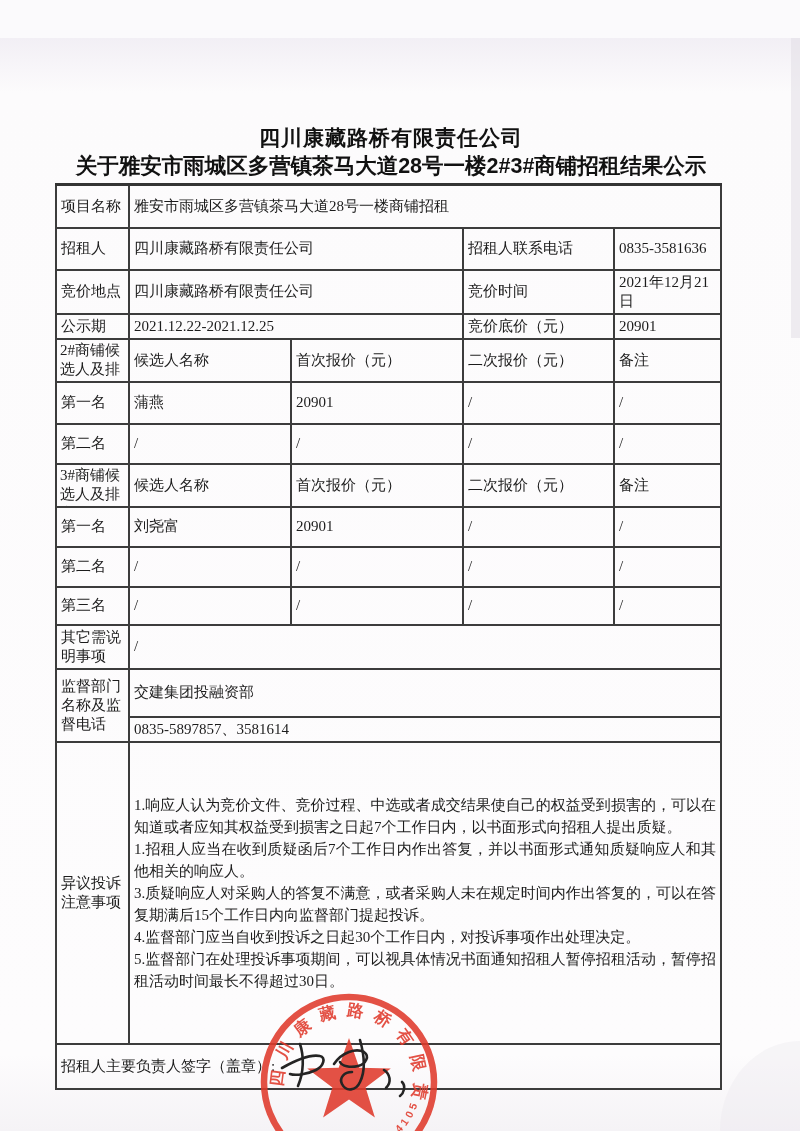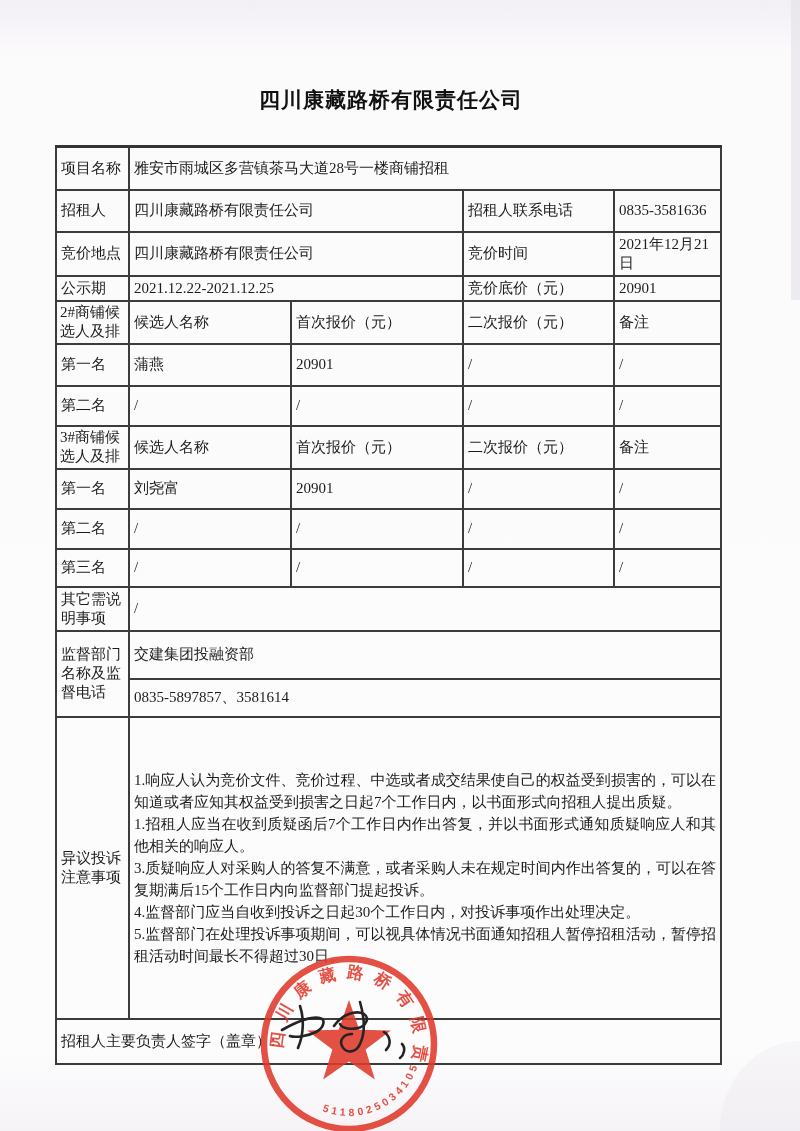"四川康藏路桥有限责任公司" .page { margin-top: none -> 38px }
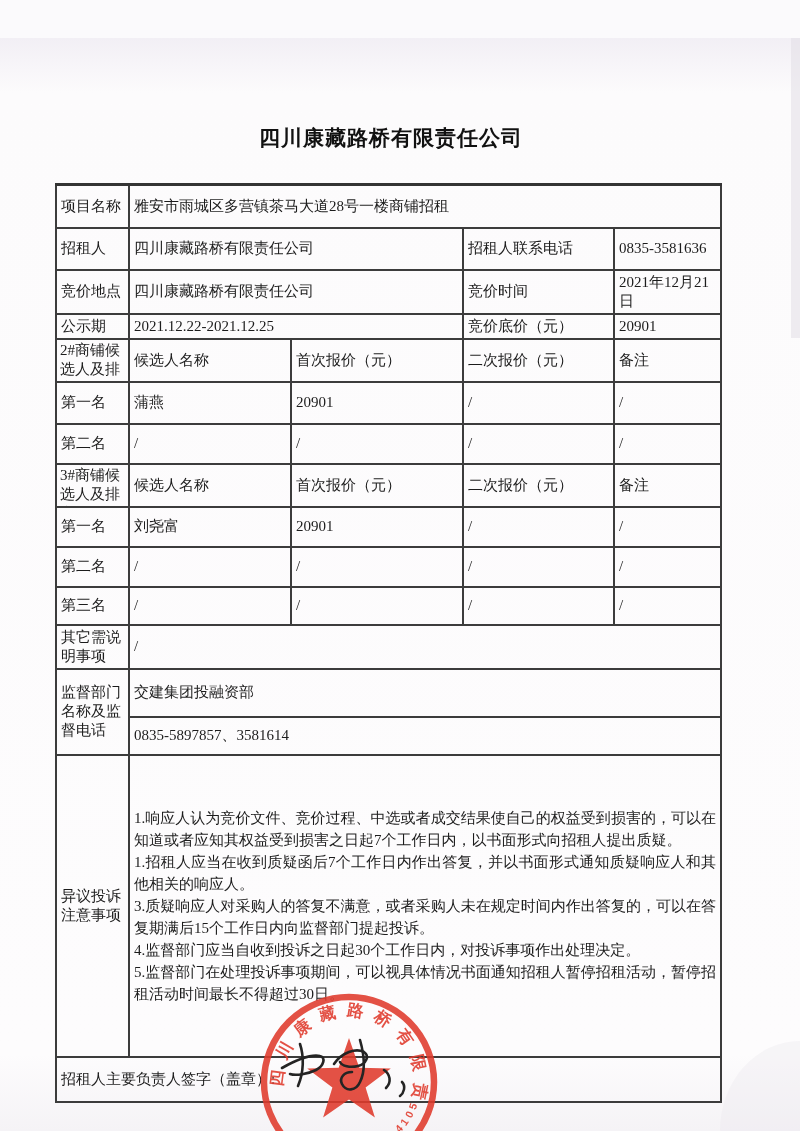"关于雅安市雨城区多营镇茶马大道28号一楼2#3#商铺招租结果公示" div.title2 { html: none -> <div>关于雅安市雨城区多营镇茶马大道28号一楼2#3#商铺招租结果公示</div> }
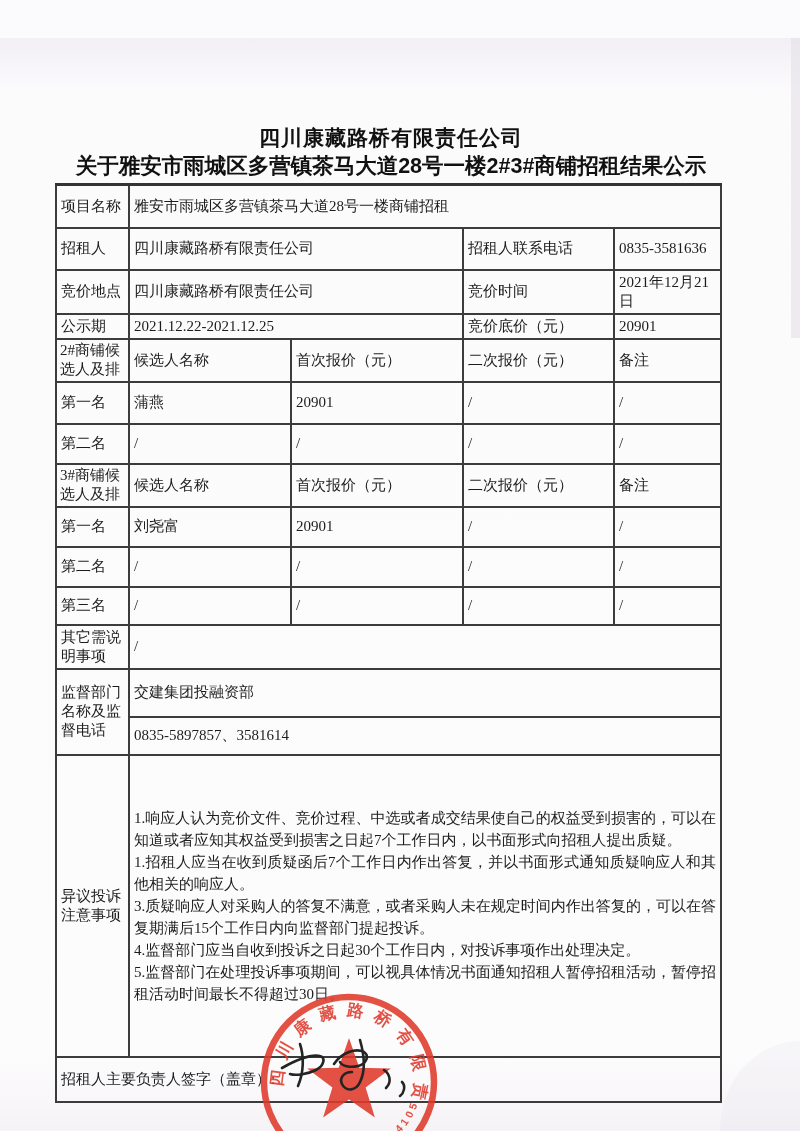"0835-5897857、3581614" tr { height: 38px -> 25px }
